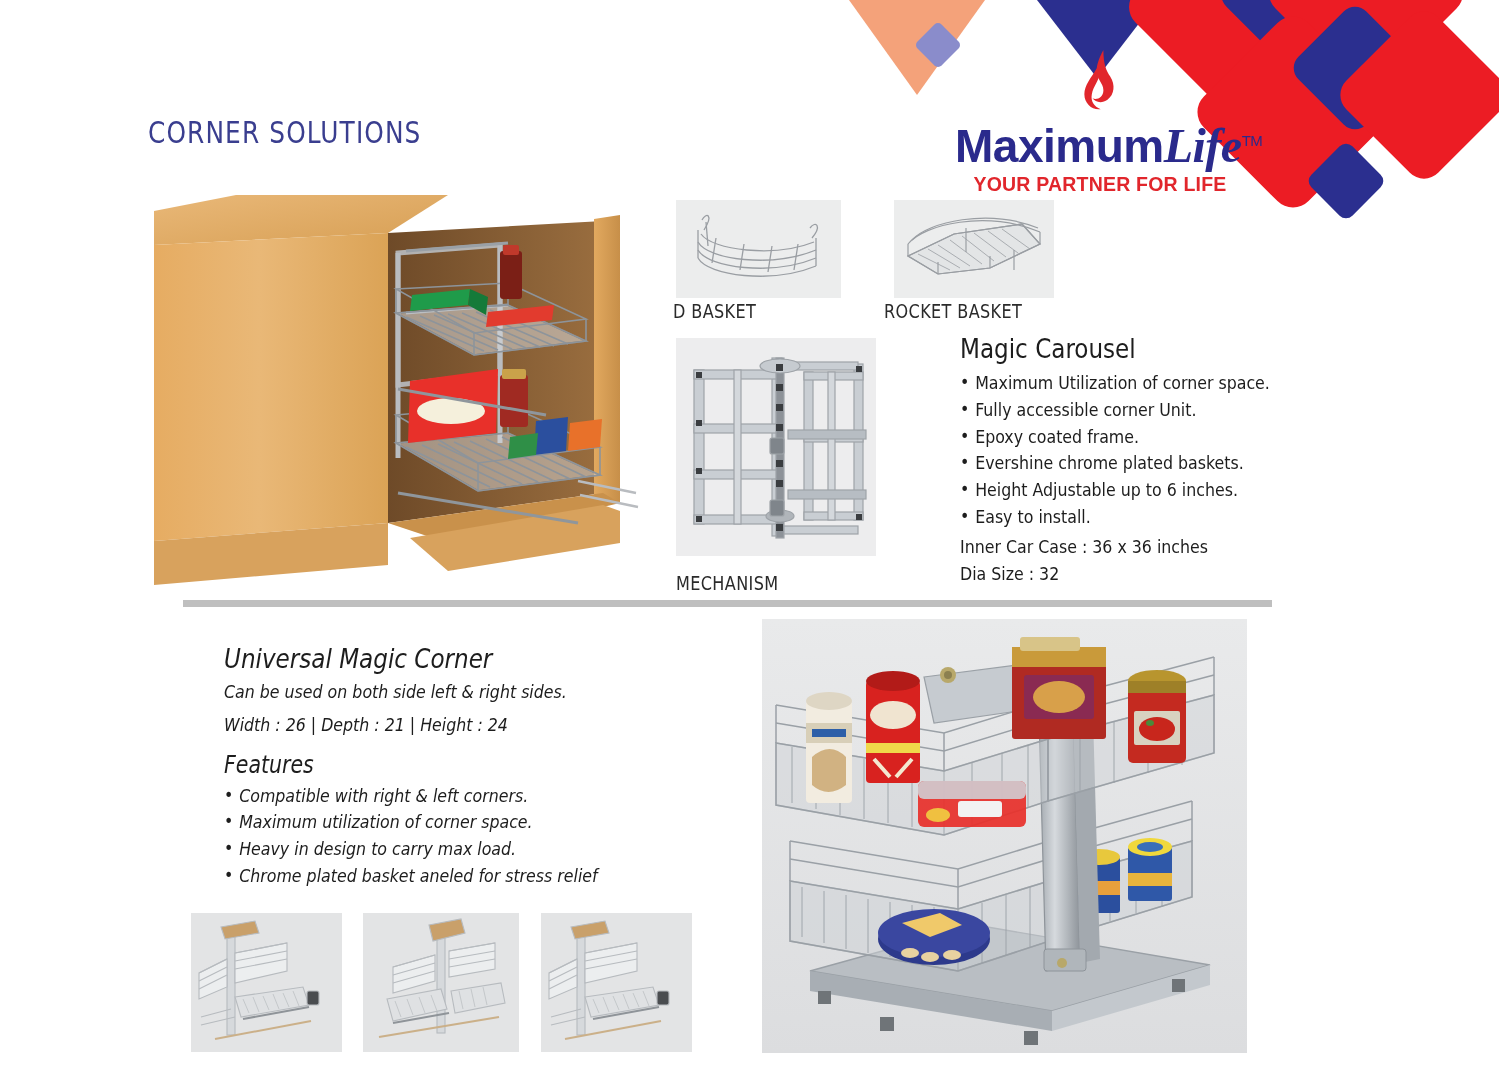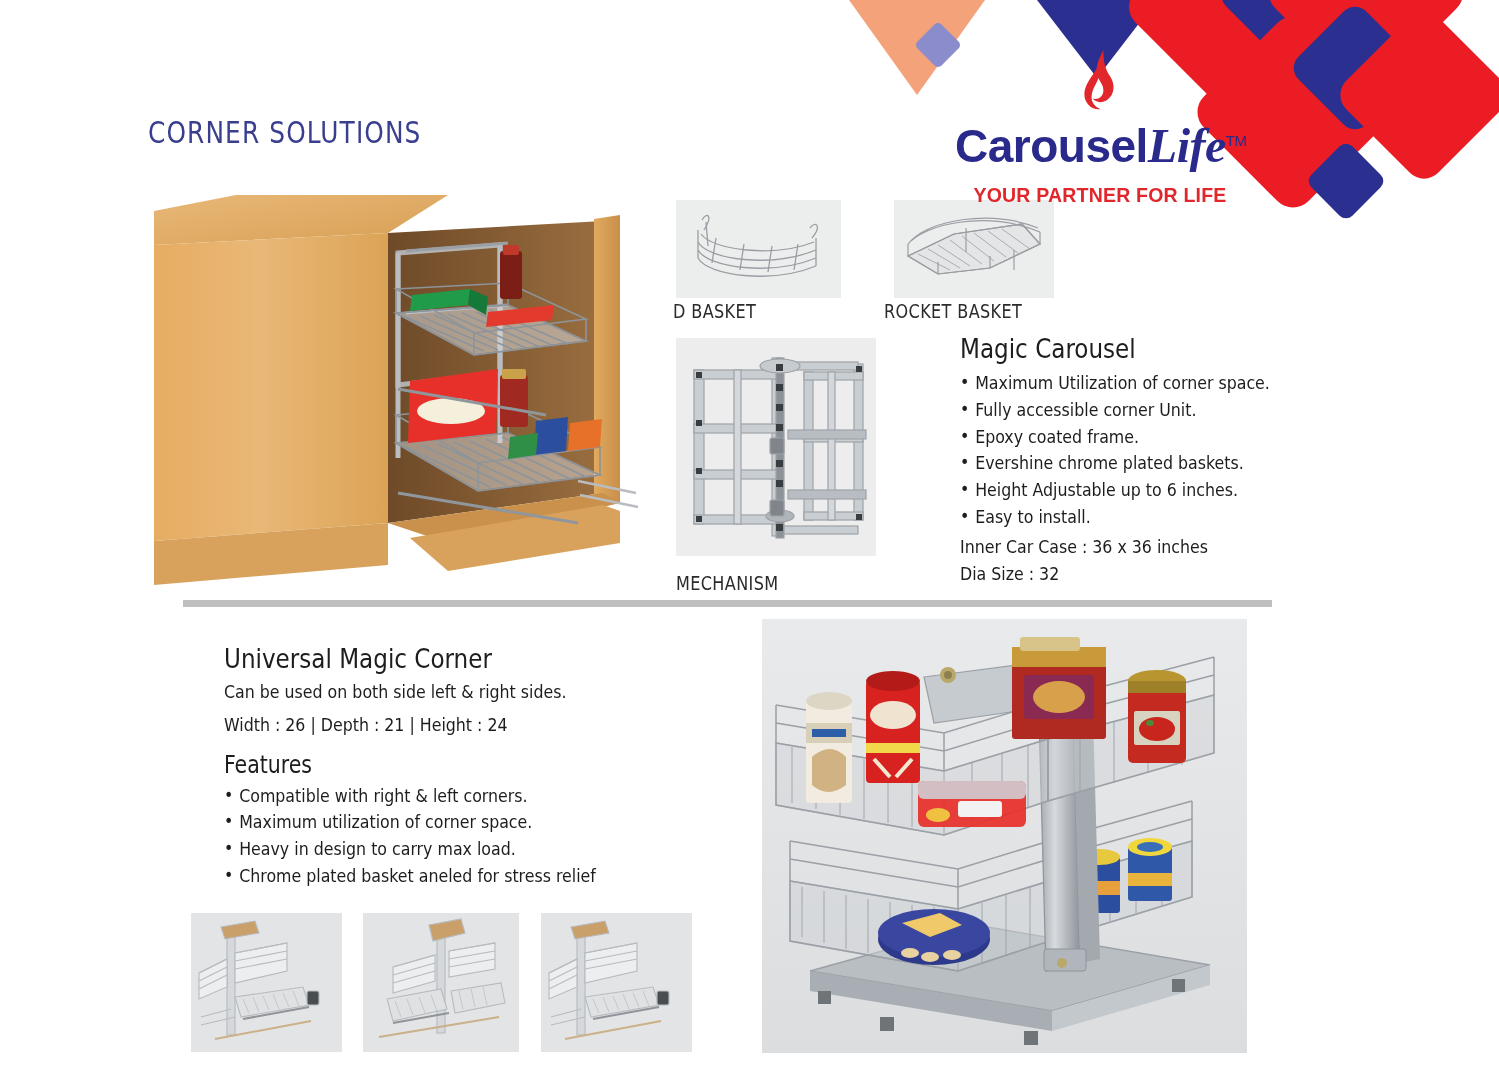"Carousel" span { text: Carousel -> Maximum }
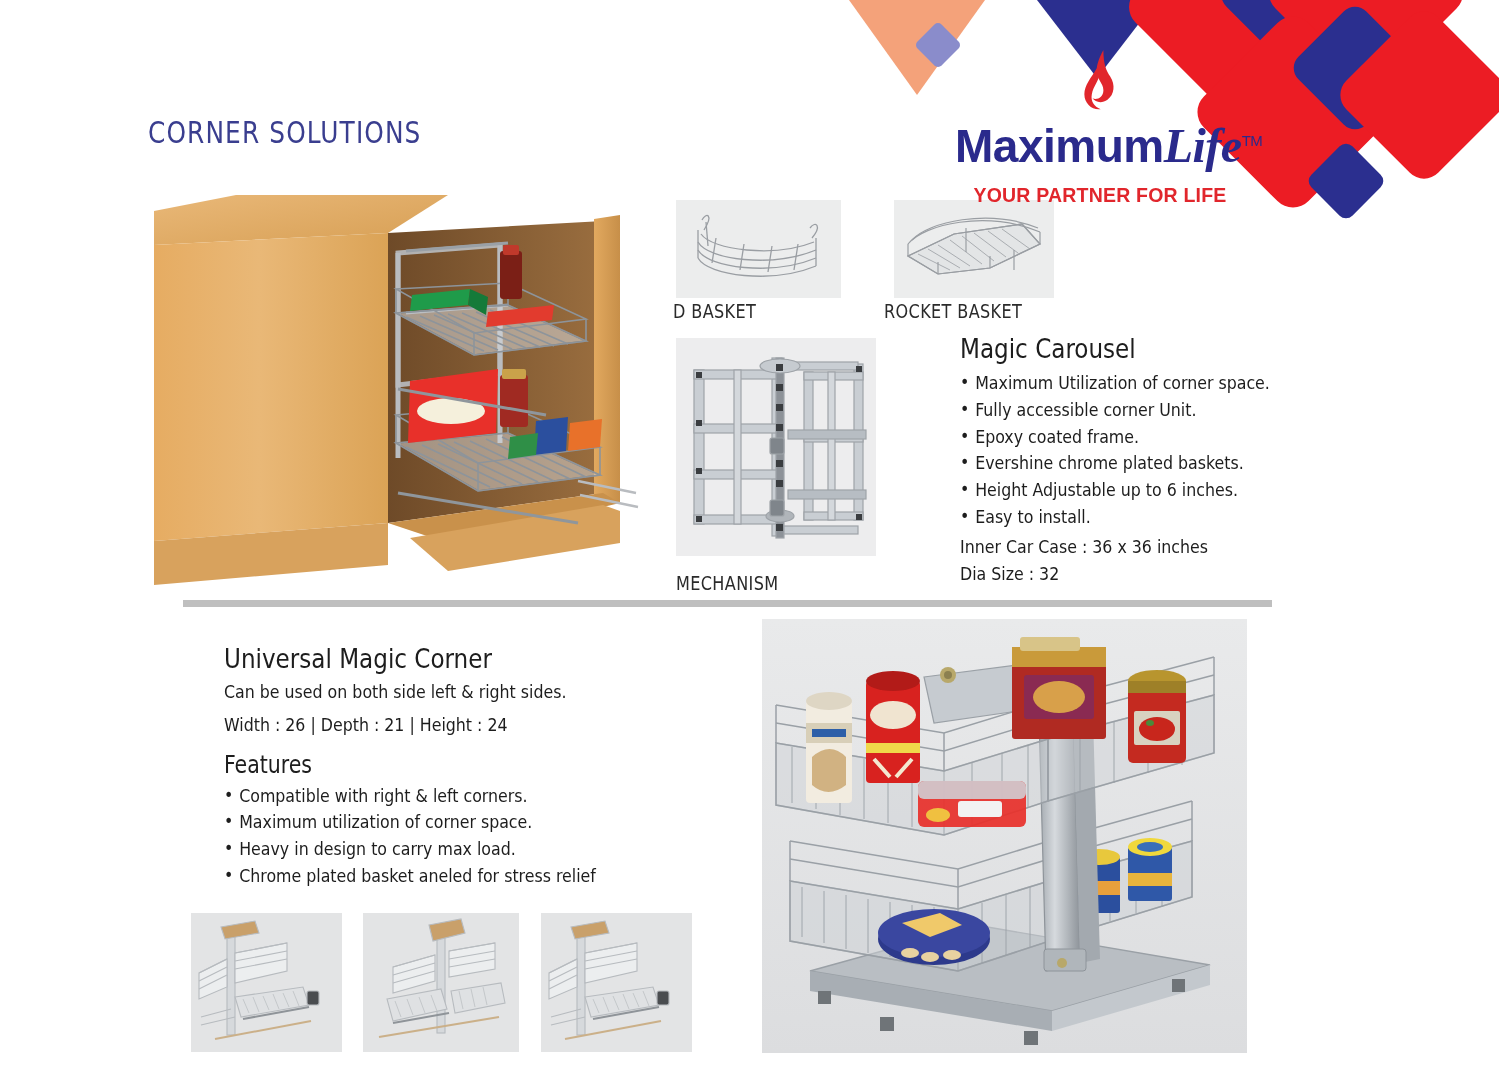"YOUR PARTNER FOR LIFE" .logo-tag { margin-top: 14px -> 3px }
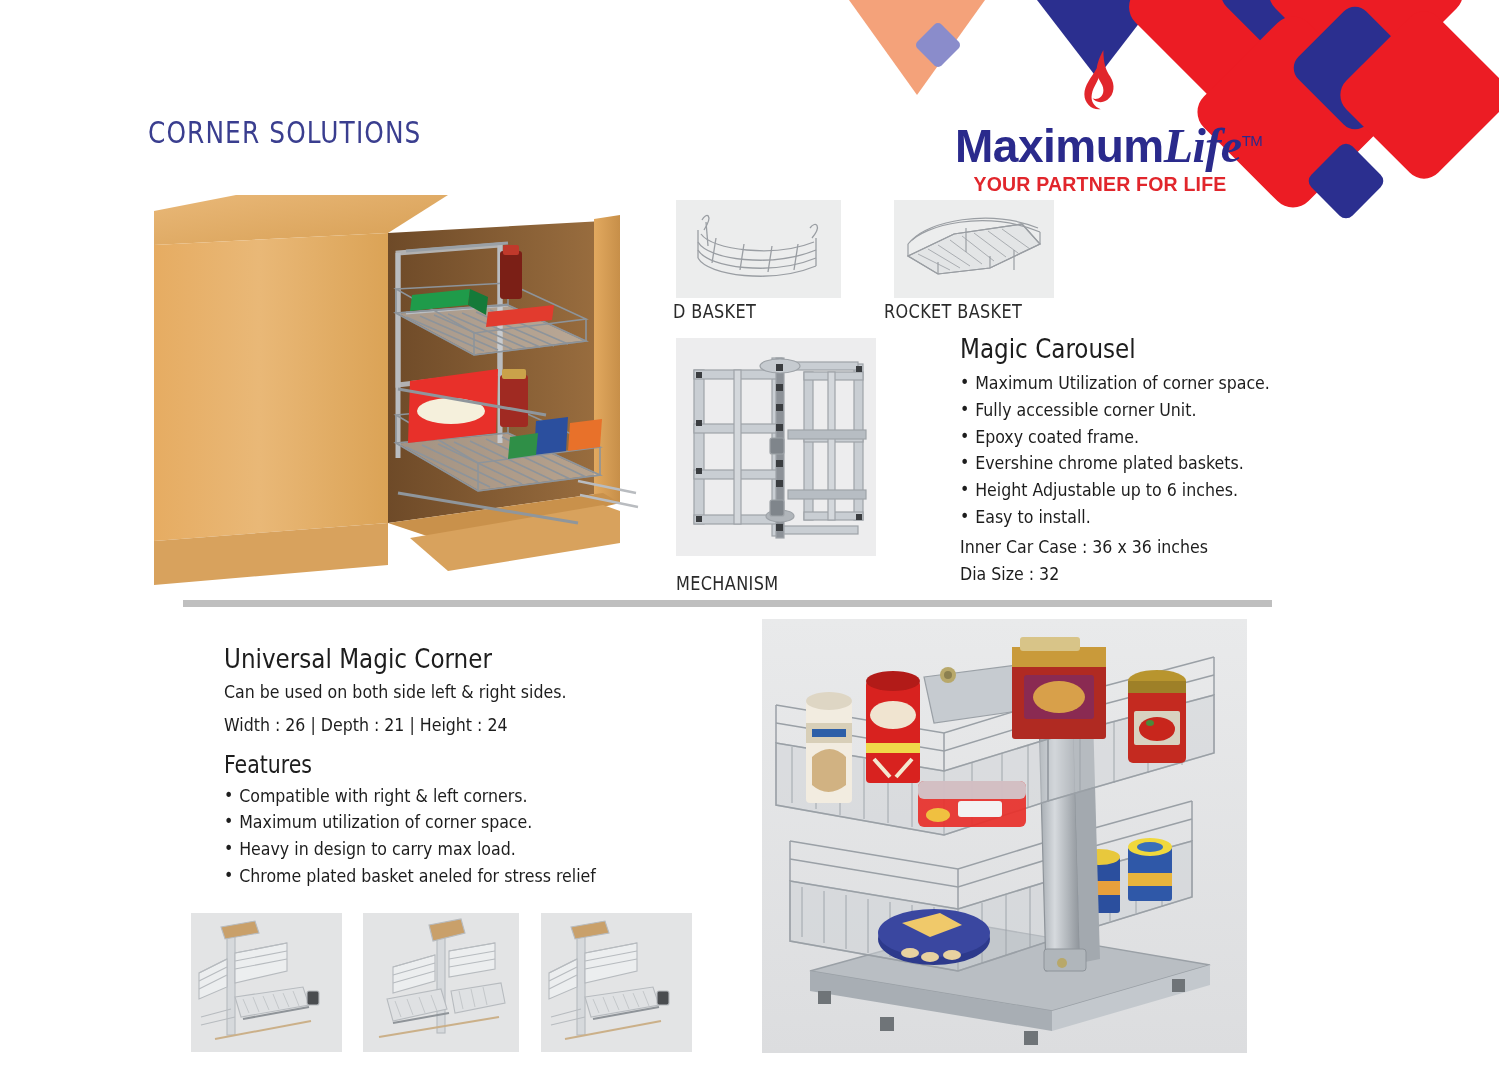"Universal Magic Corner" .umc-block { font-style: none -> italic }
